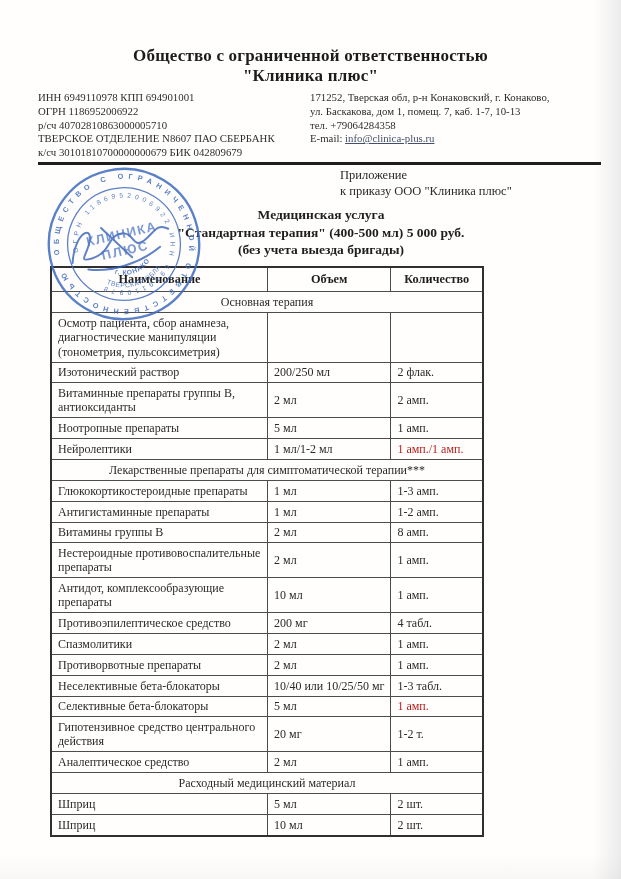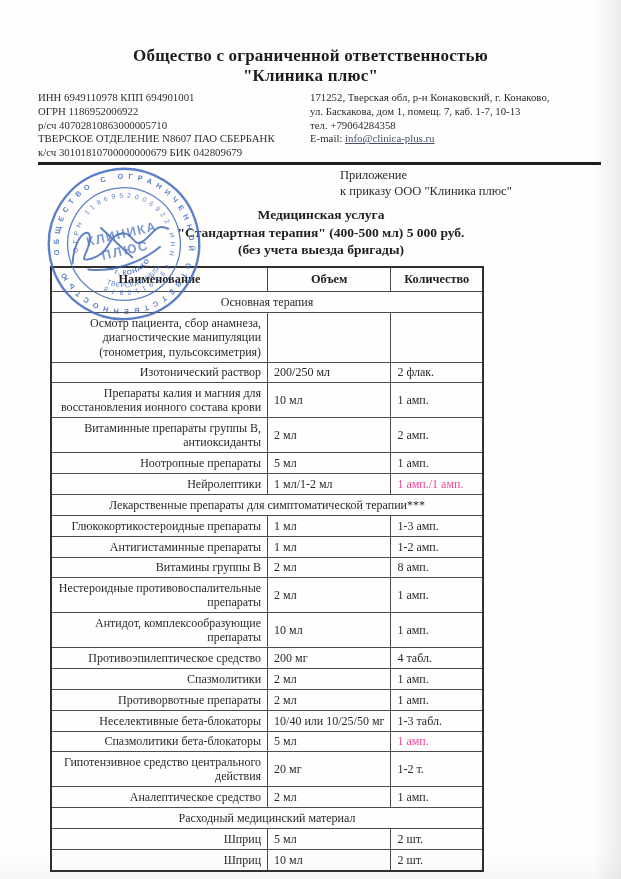"Осмотр пациента, сбор анамнеза," .service-table td.name-cell { text-align: right -> left }
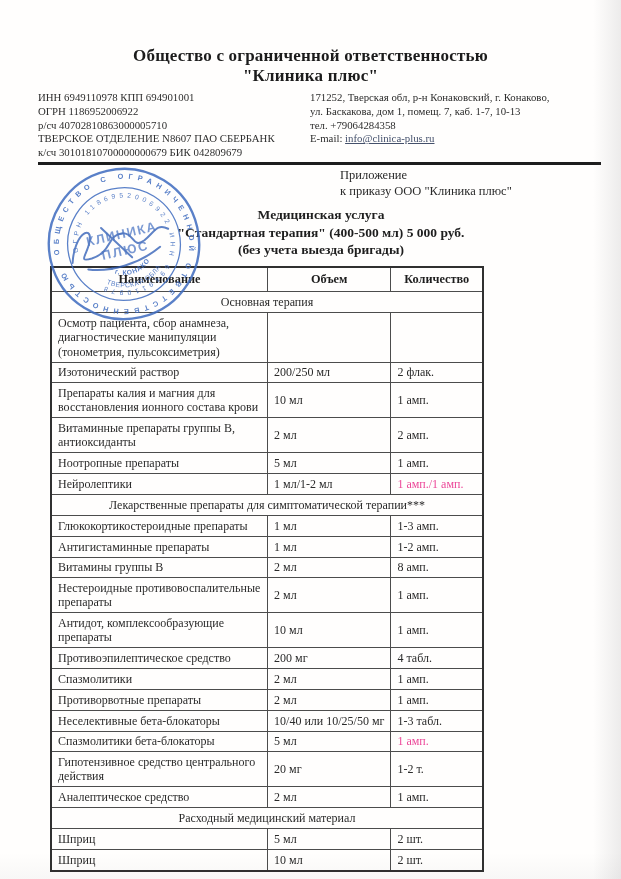"Препараты калия и магния для" tr { html: <tr> <td>Препараты калия и магния для восстановления ионного состава крови</td> <td>10 мл</td> <td>1 амп.</td> </tr> -> none }
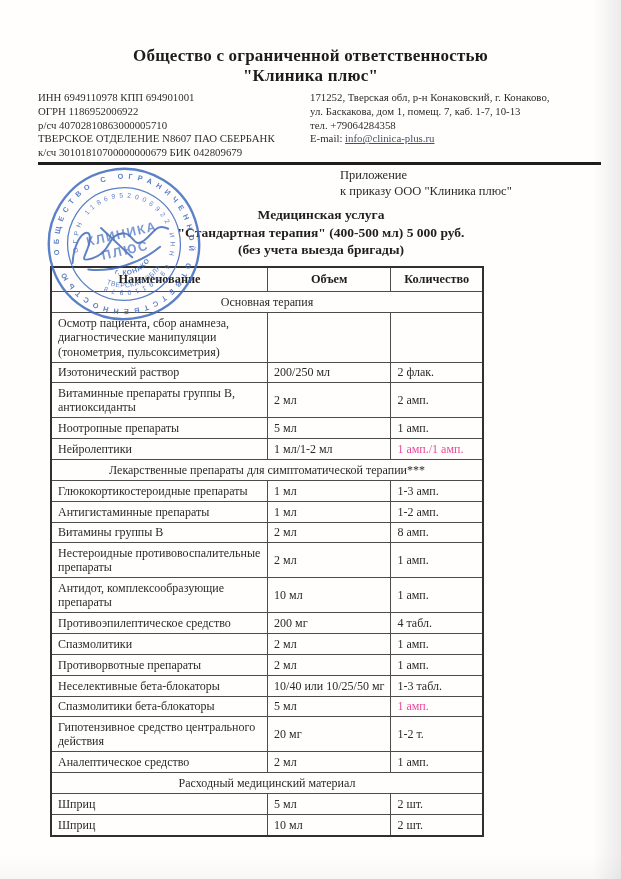"1 амп./1 амп." .faded { color: #ec4899 -> #b91c1c }
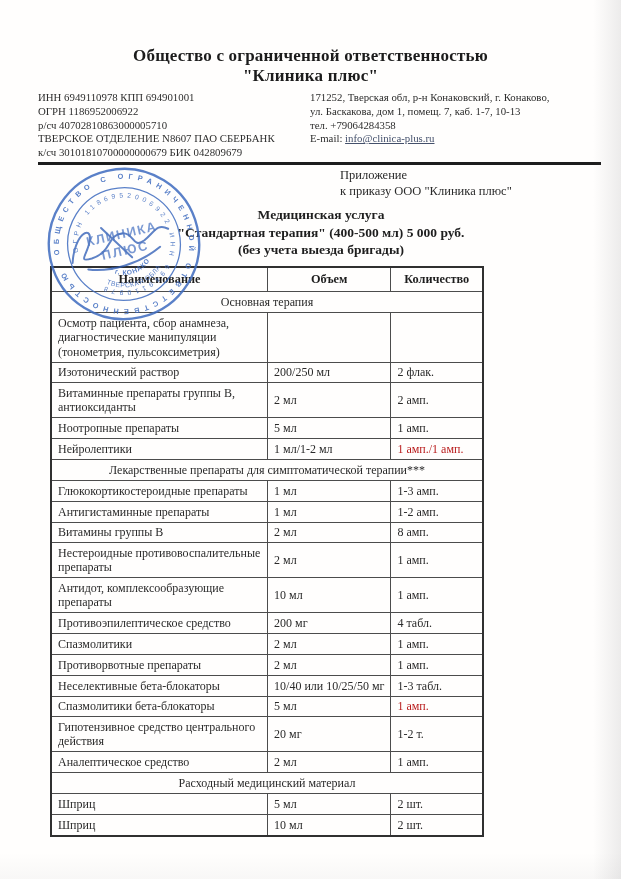"Спазмолитики бета-блокаторы" td.name-cell { text: Спазмолитики -> Селективные }
